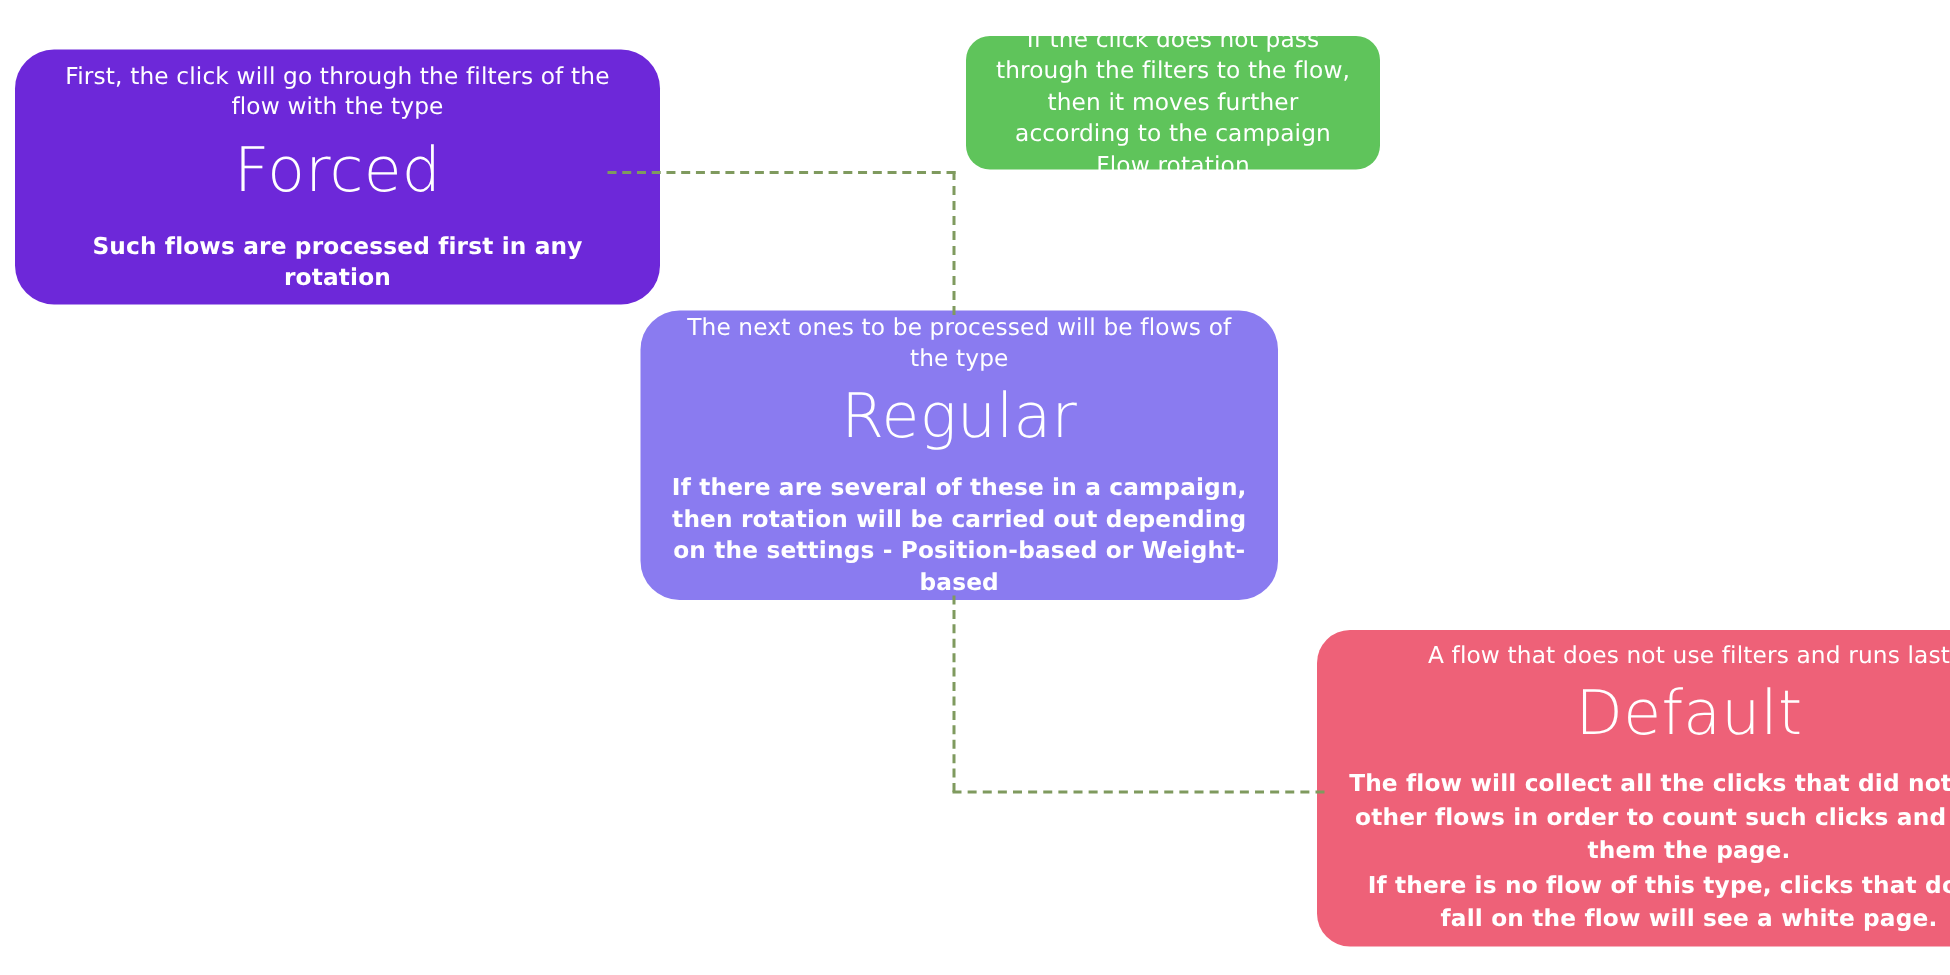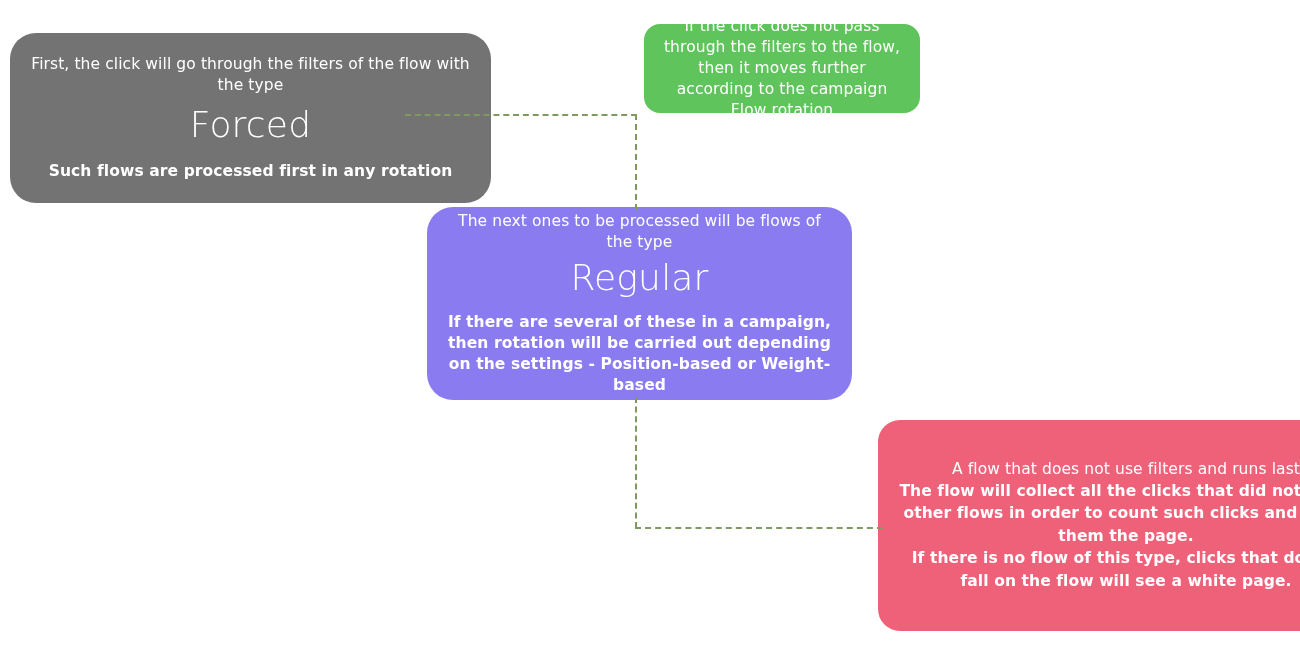"First, the click will go" #node-forced { background: #737373 -> #6d28d9; width: 481px -> 430px }
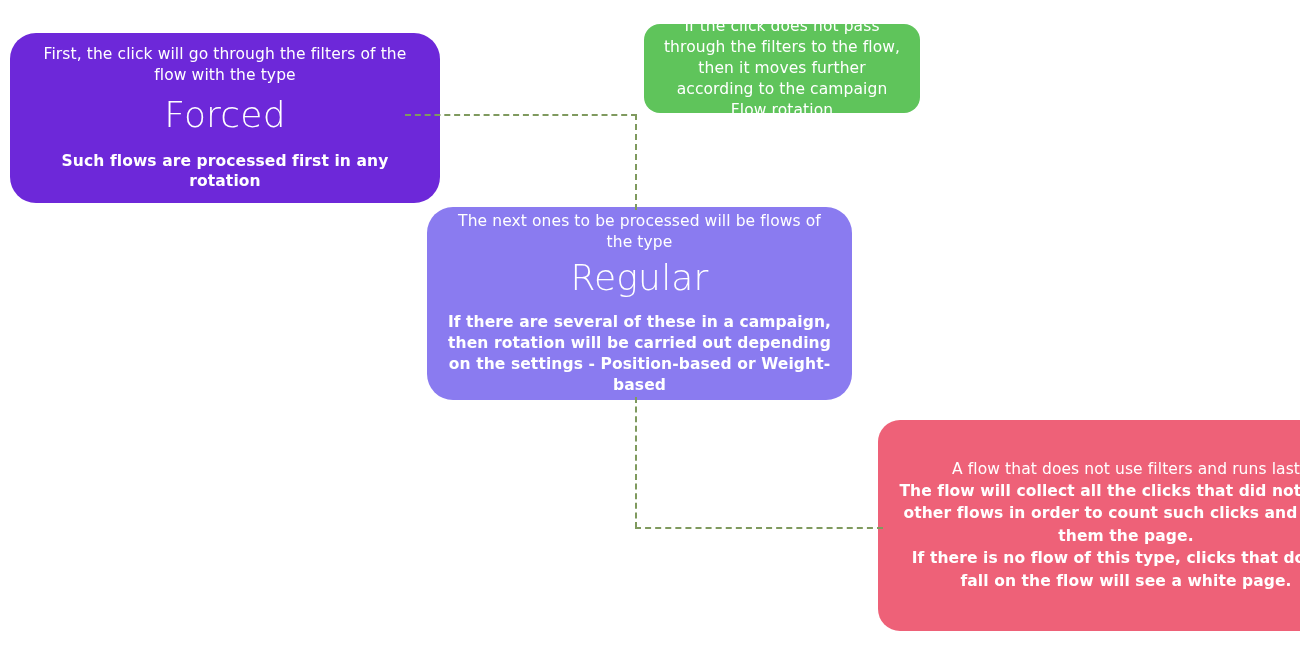"Forced" .node .title { font-size: 36px -> 41px }
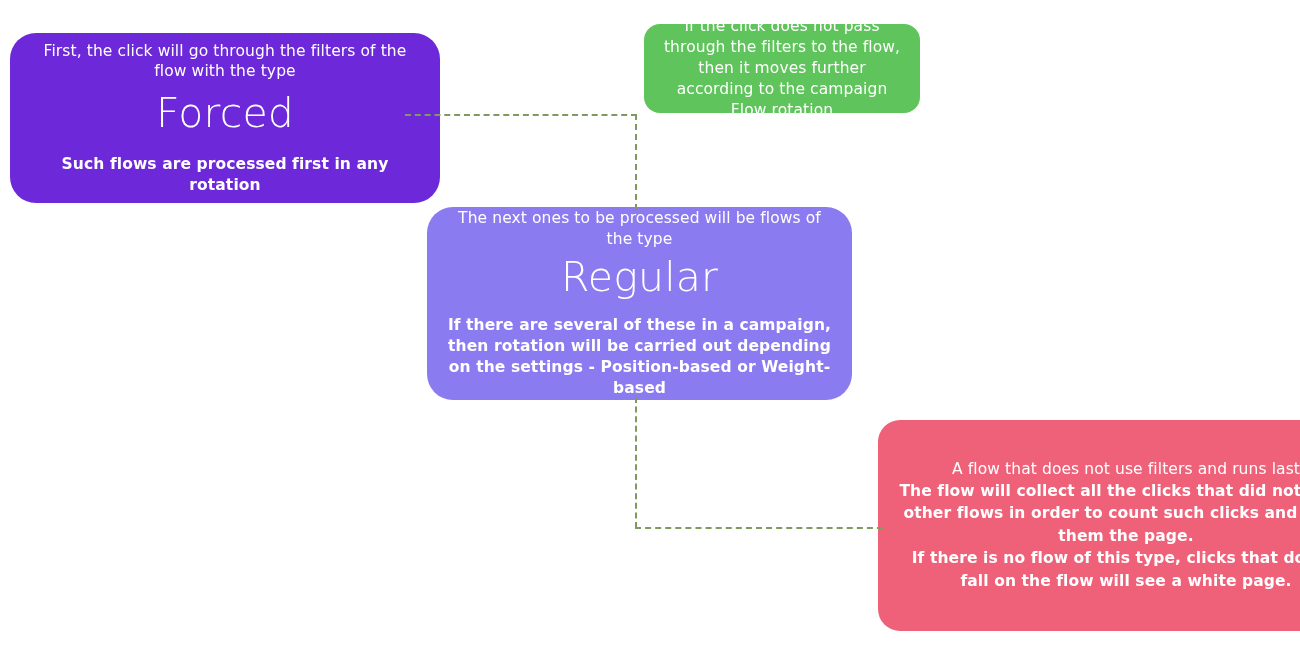"Default" div.title { html: none -> <div>Default</div> }
